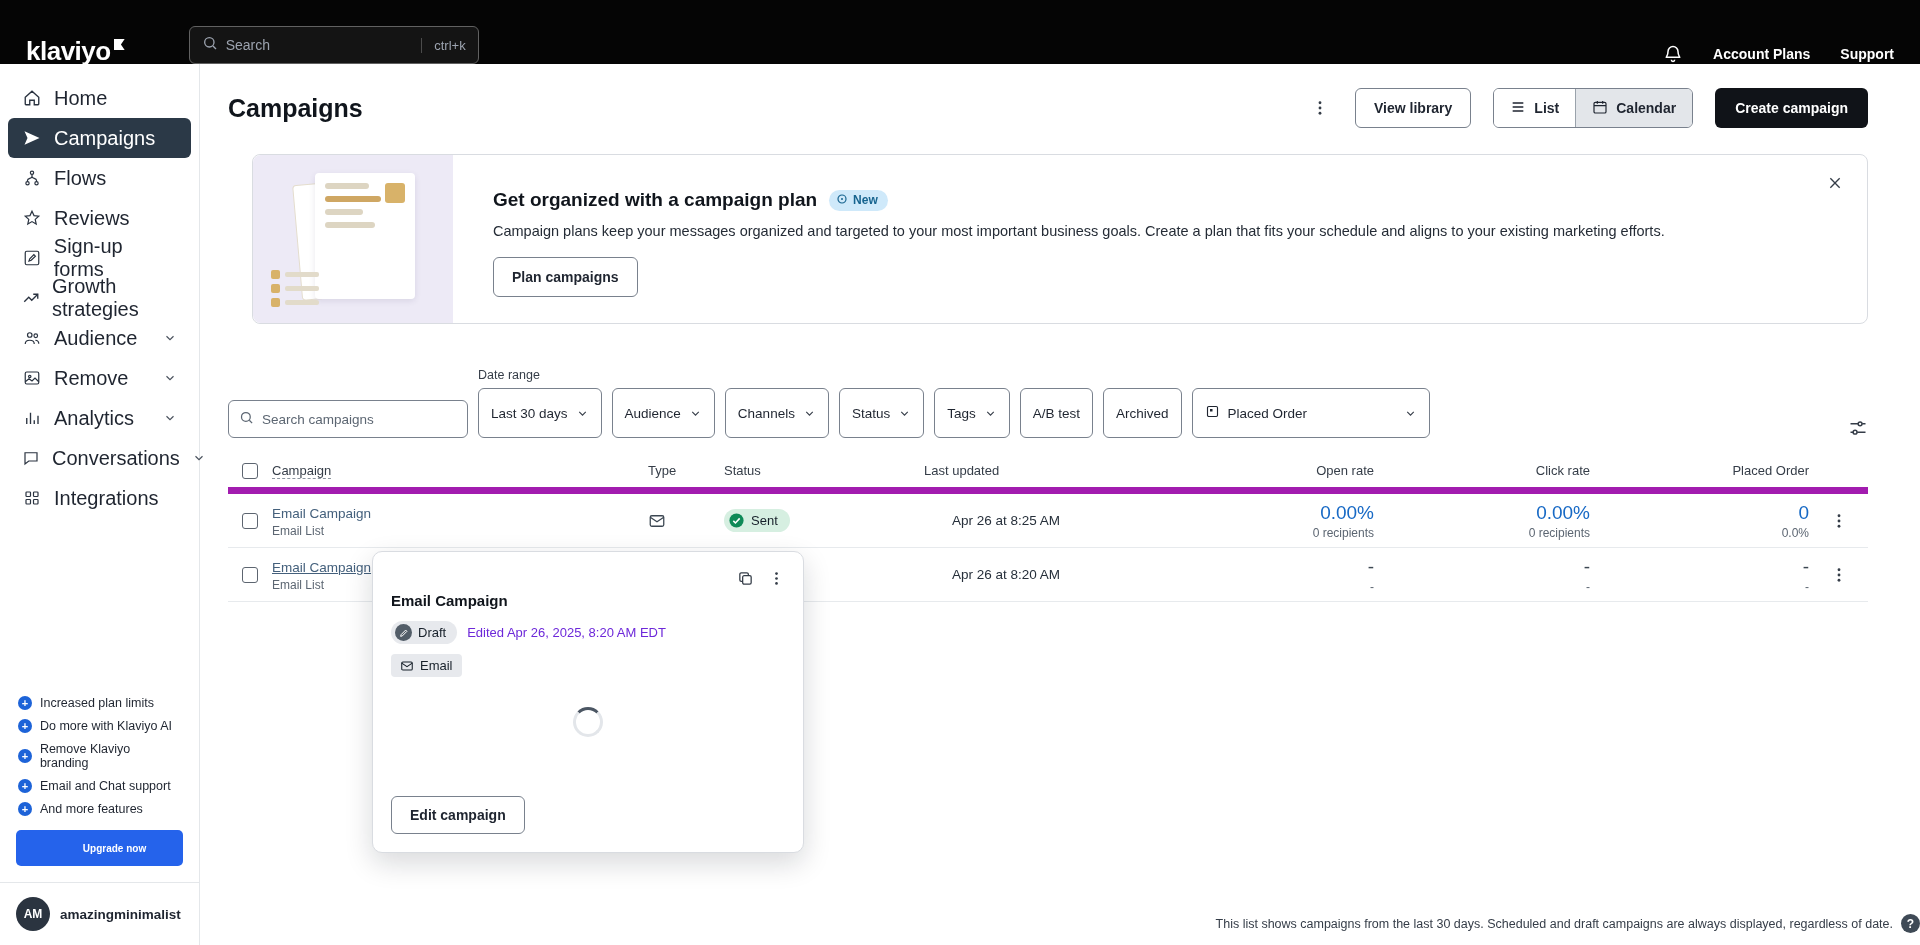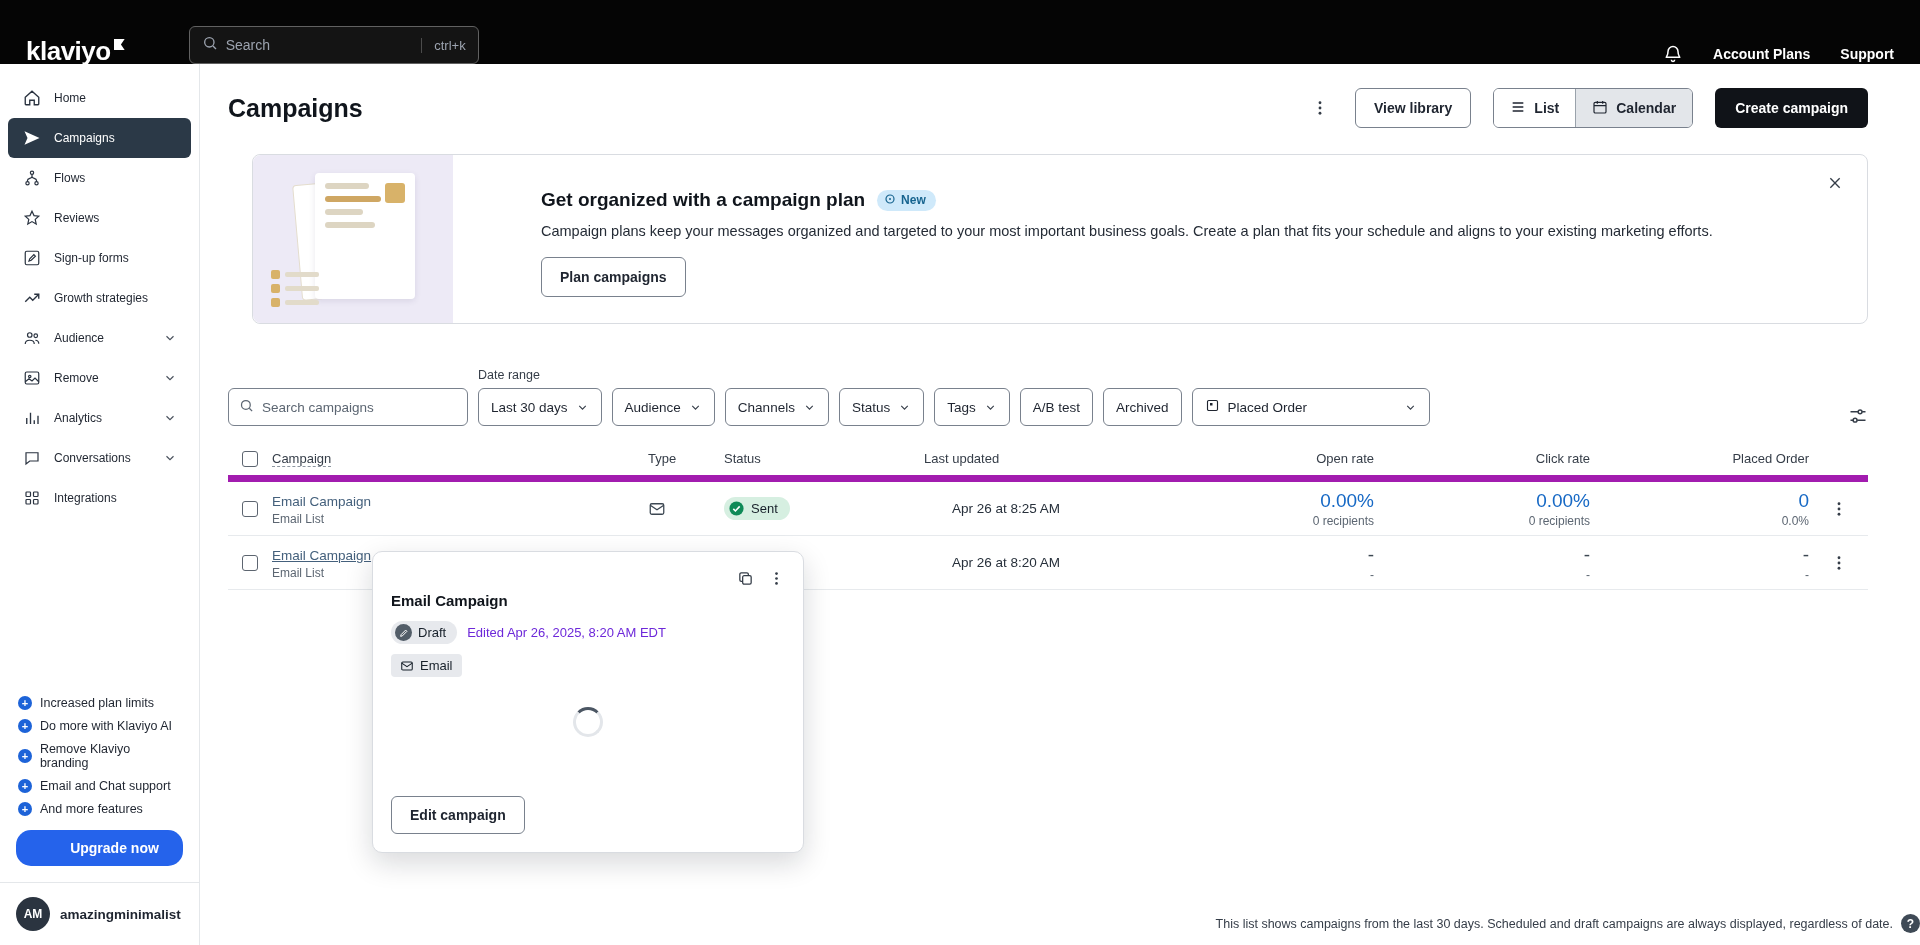"Home" .side-item { font-size: 12px -> 20px }
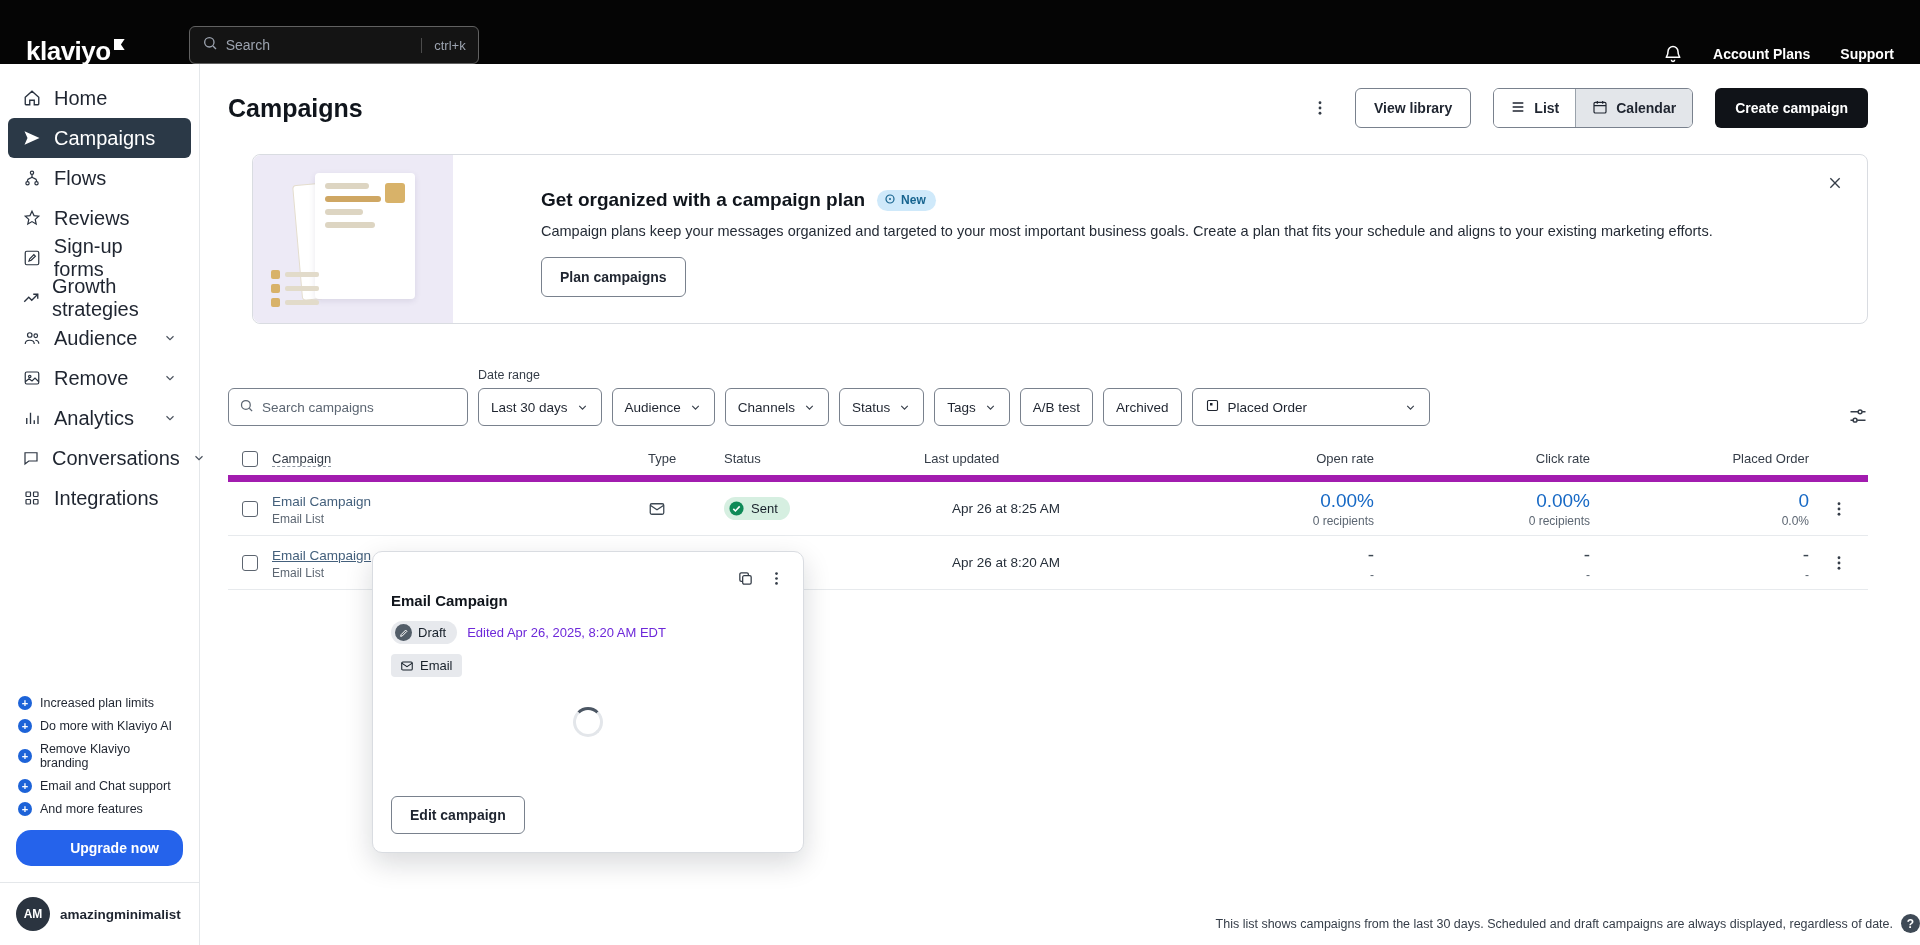"Get organized with a campaign" .banner { gap: 48px -> none }
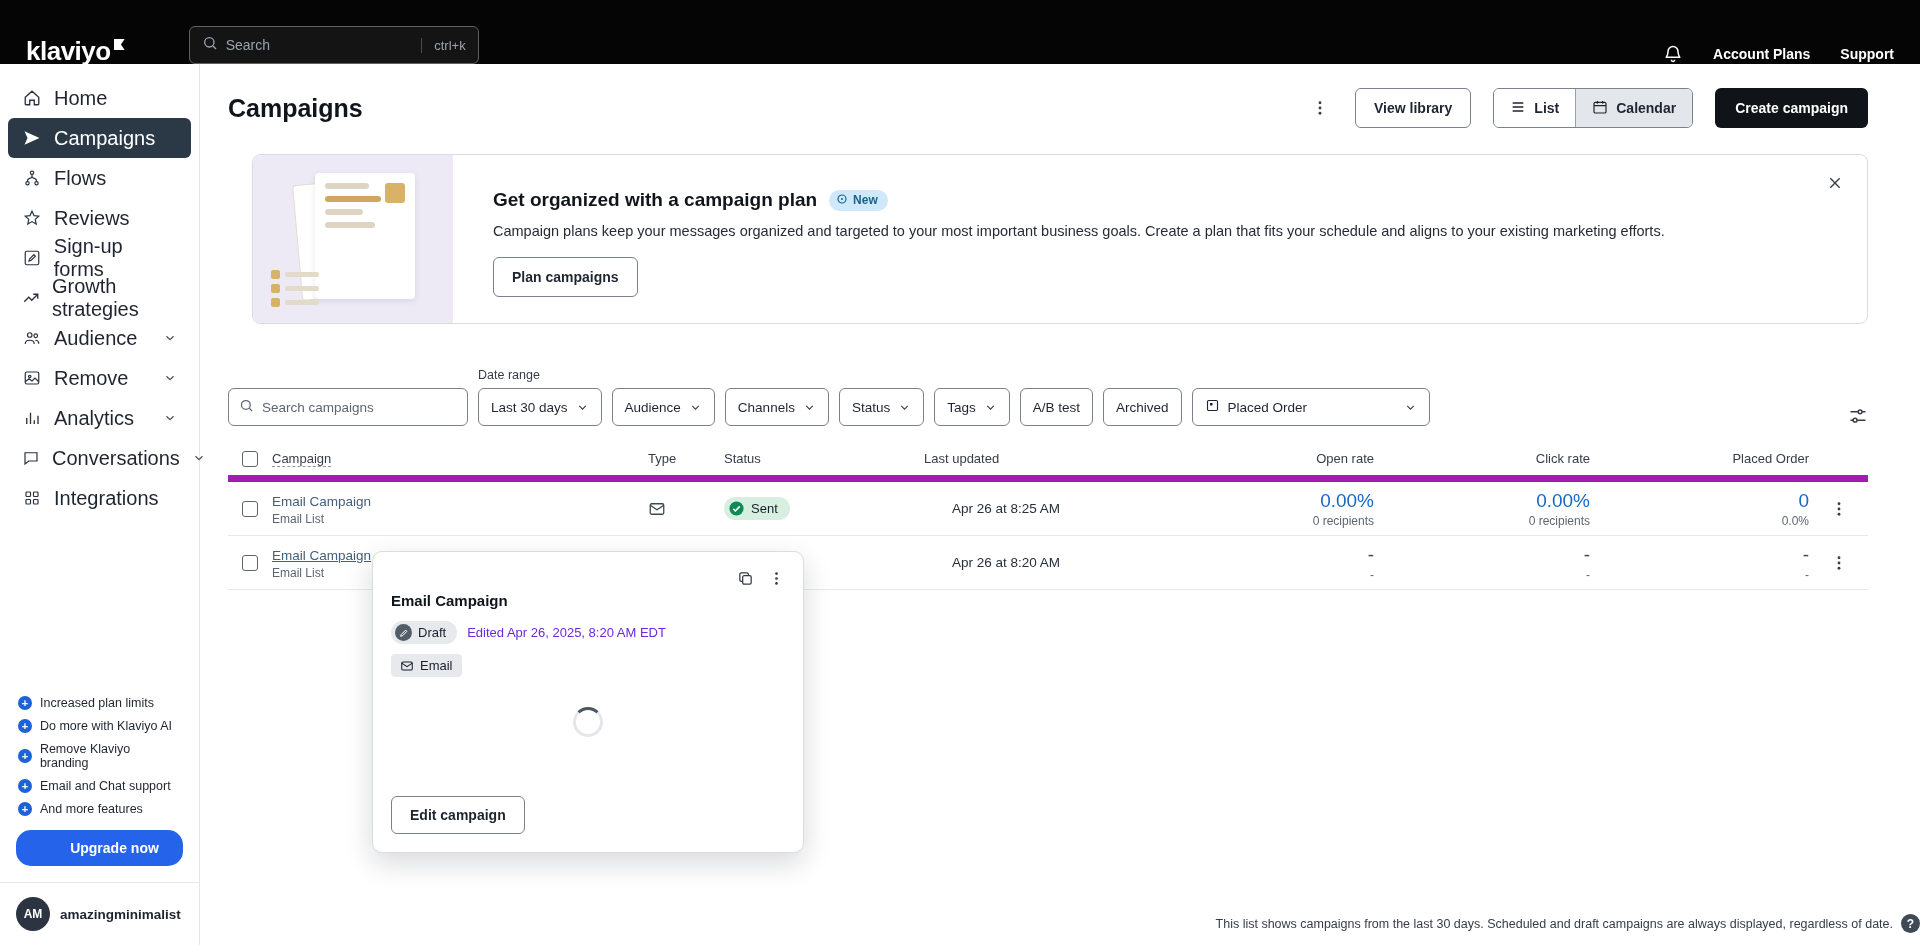"Last 30 days" .fbtn { height: 38px -> 50px }
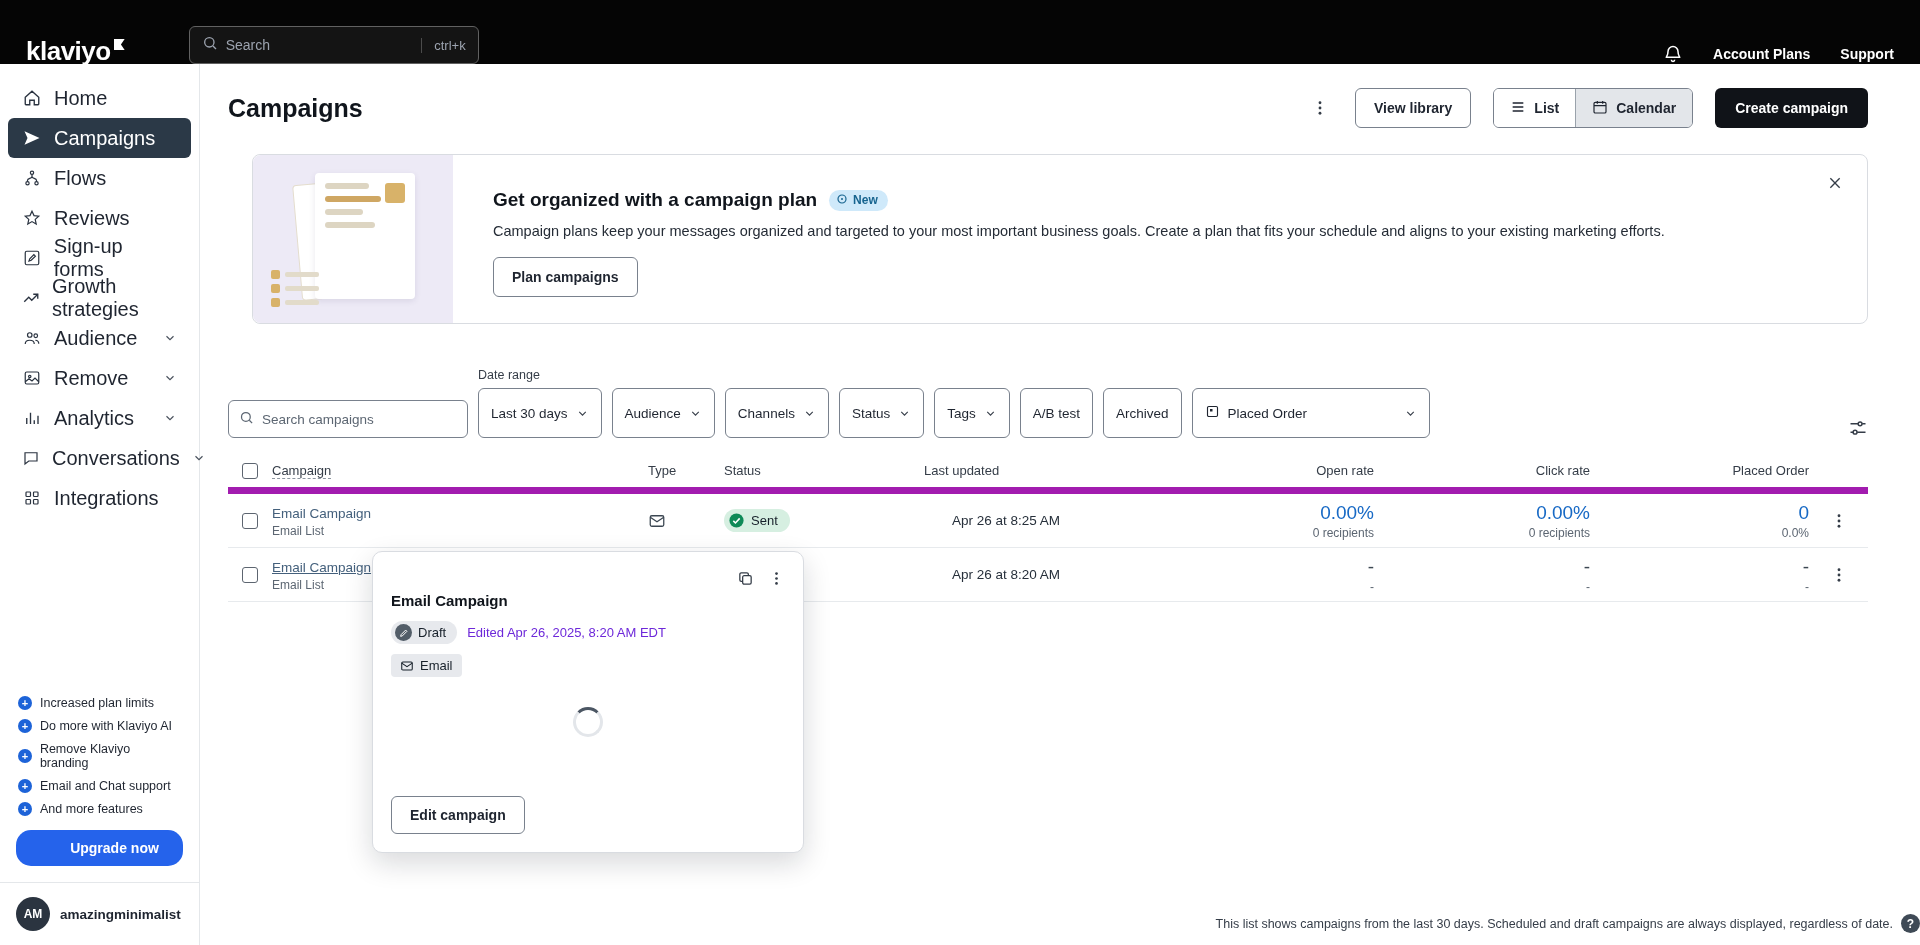"Upgrade now" .upgrade-btn { border-radius: 15px -> 5px; font-size: 14px -> 10px }
